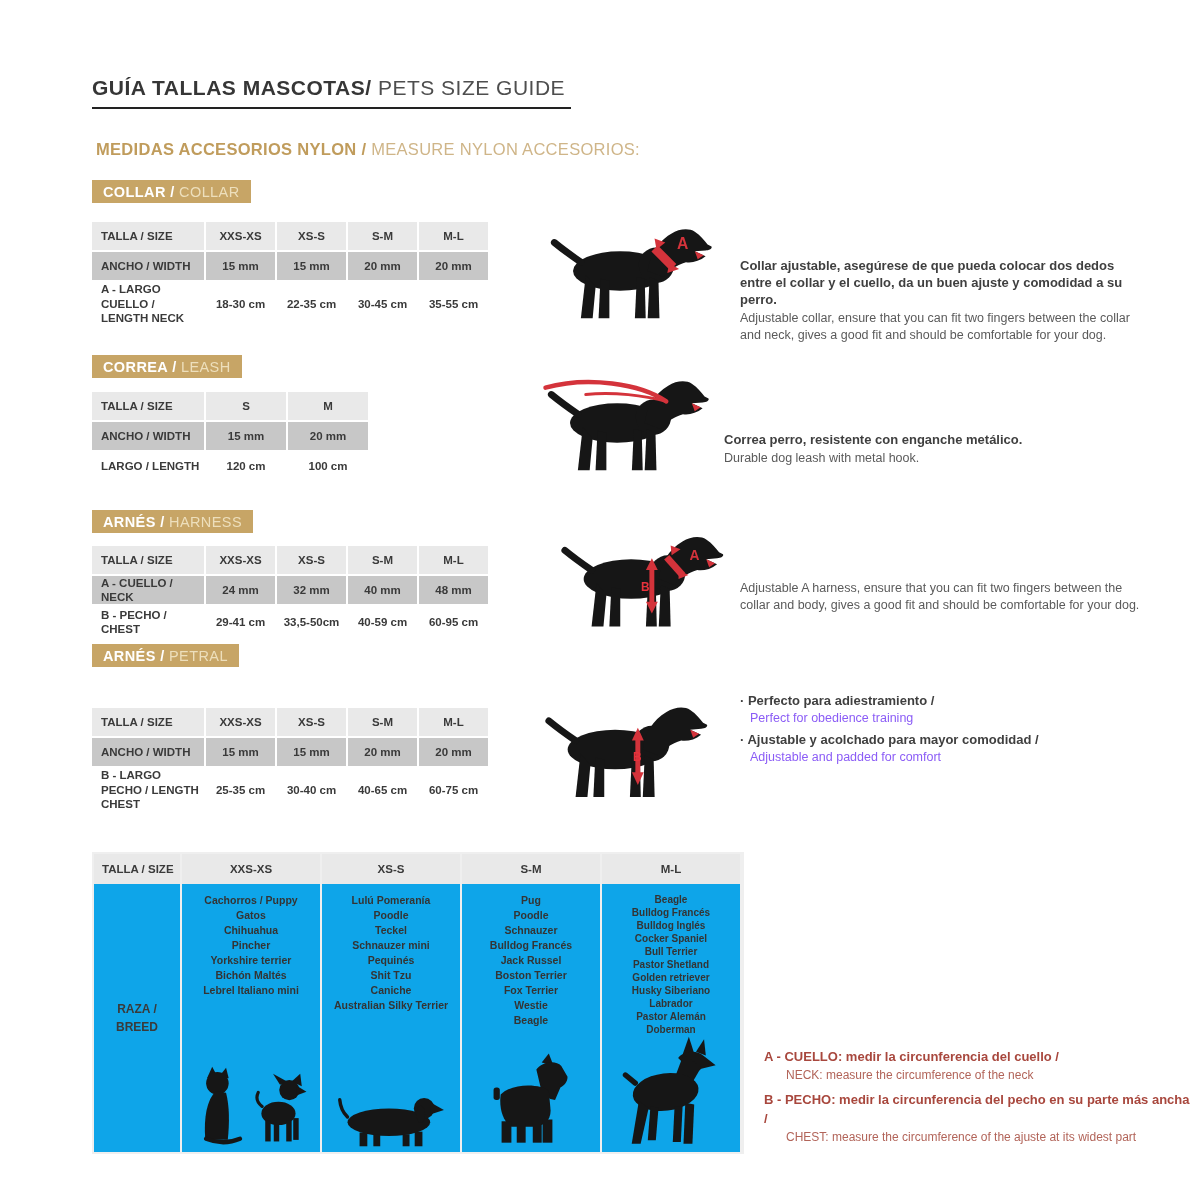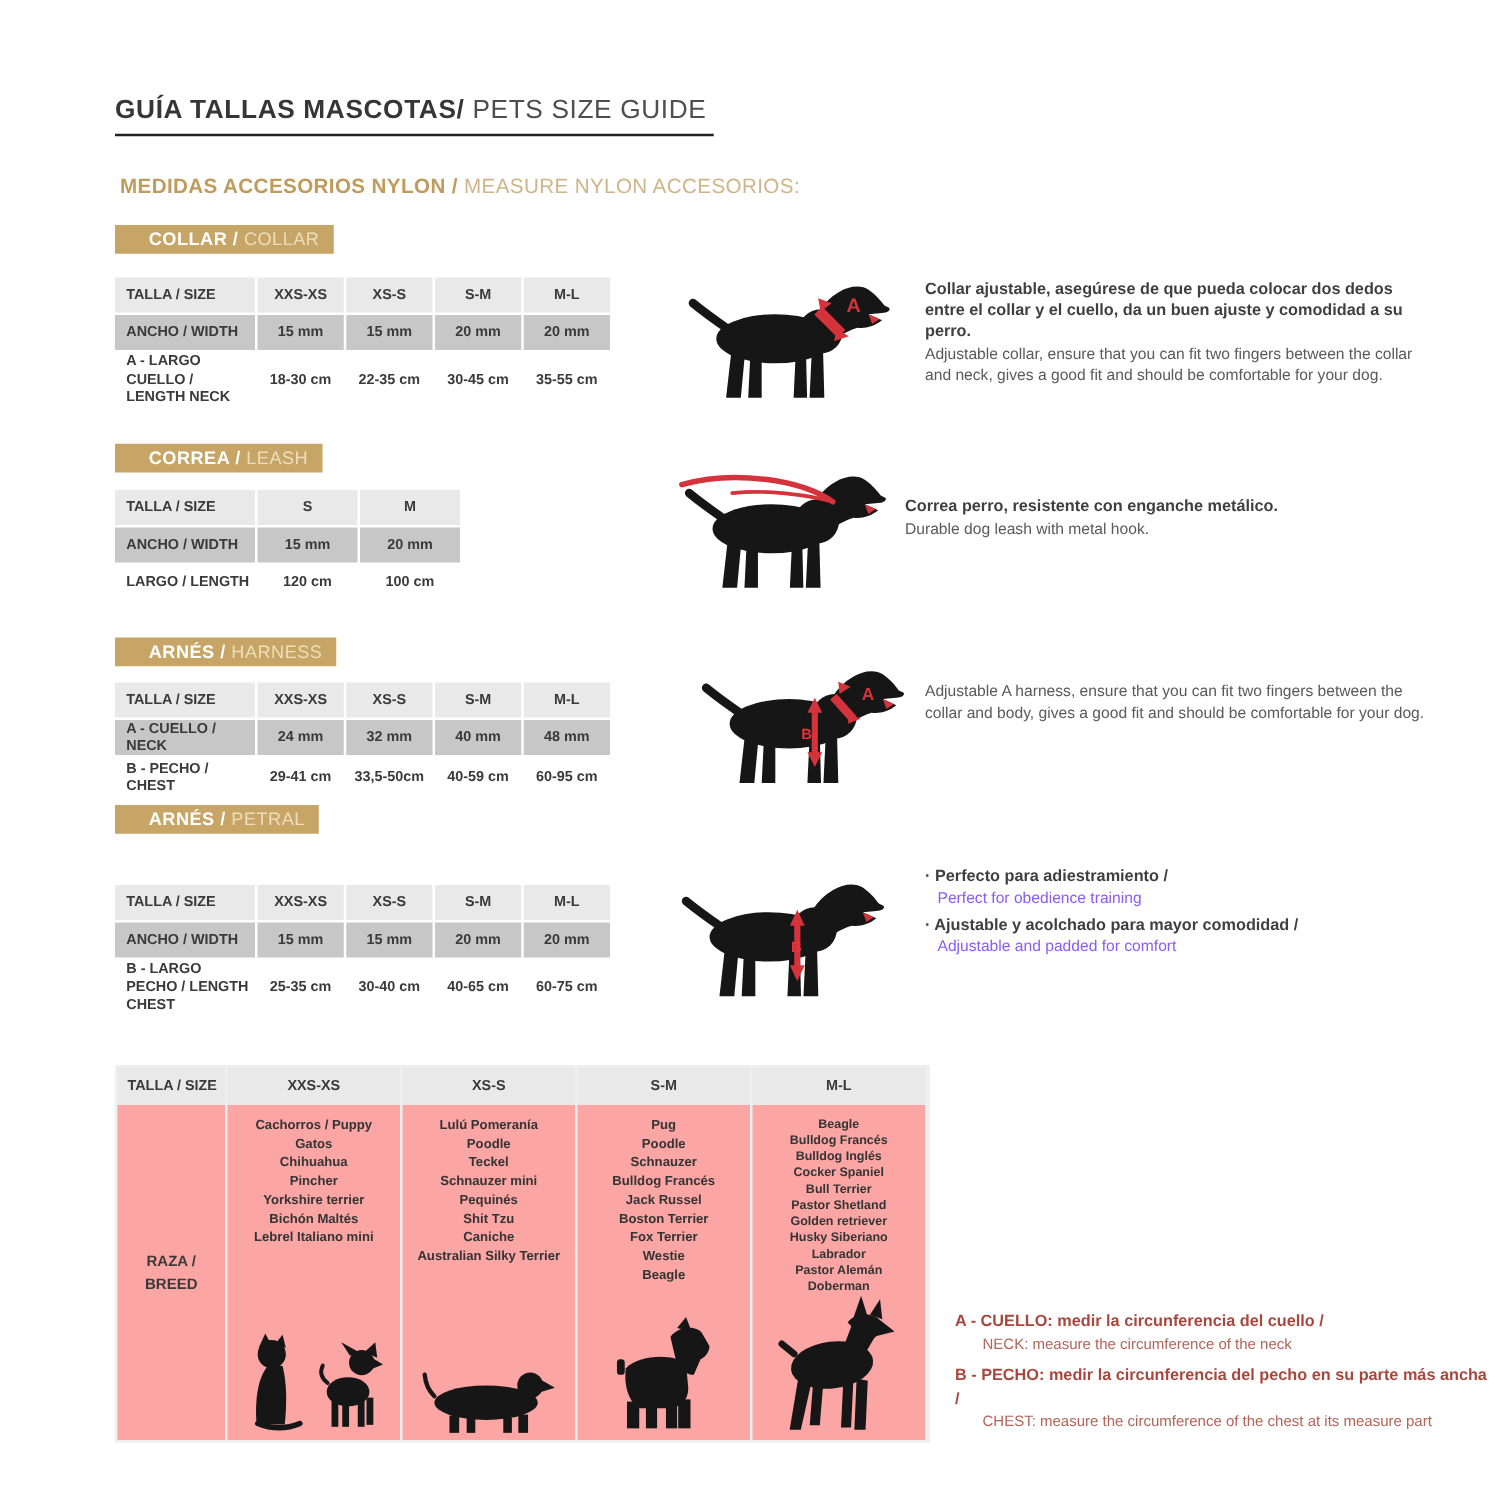"COLLAR / COLLAR" .badge { padding: 4px 11px 3px 27px -> 4px 11px 3px 11px }
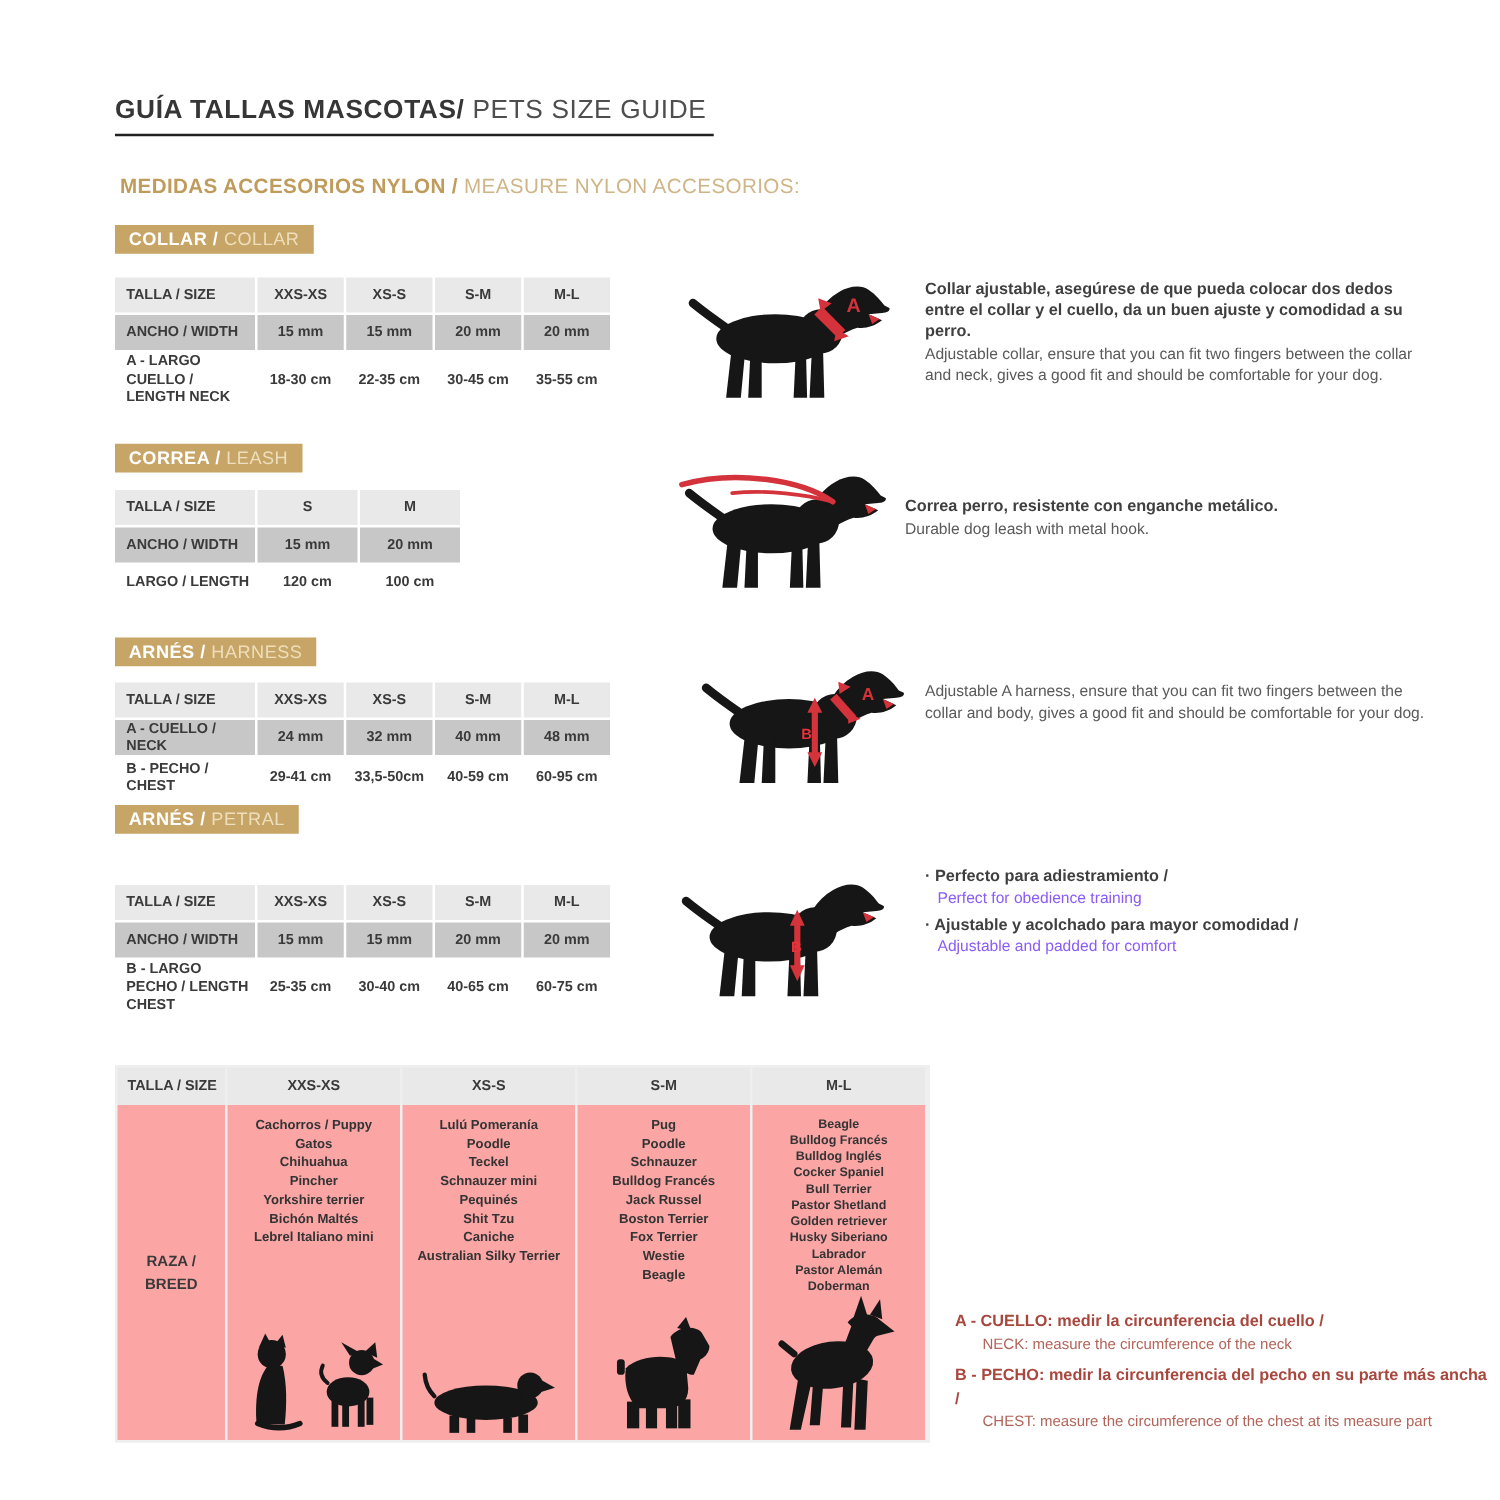"Collar ajustable, asegúrese de que" .desc { margin-top: none -> 35px }
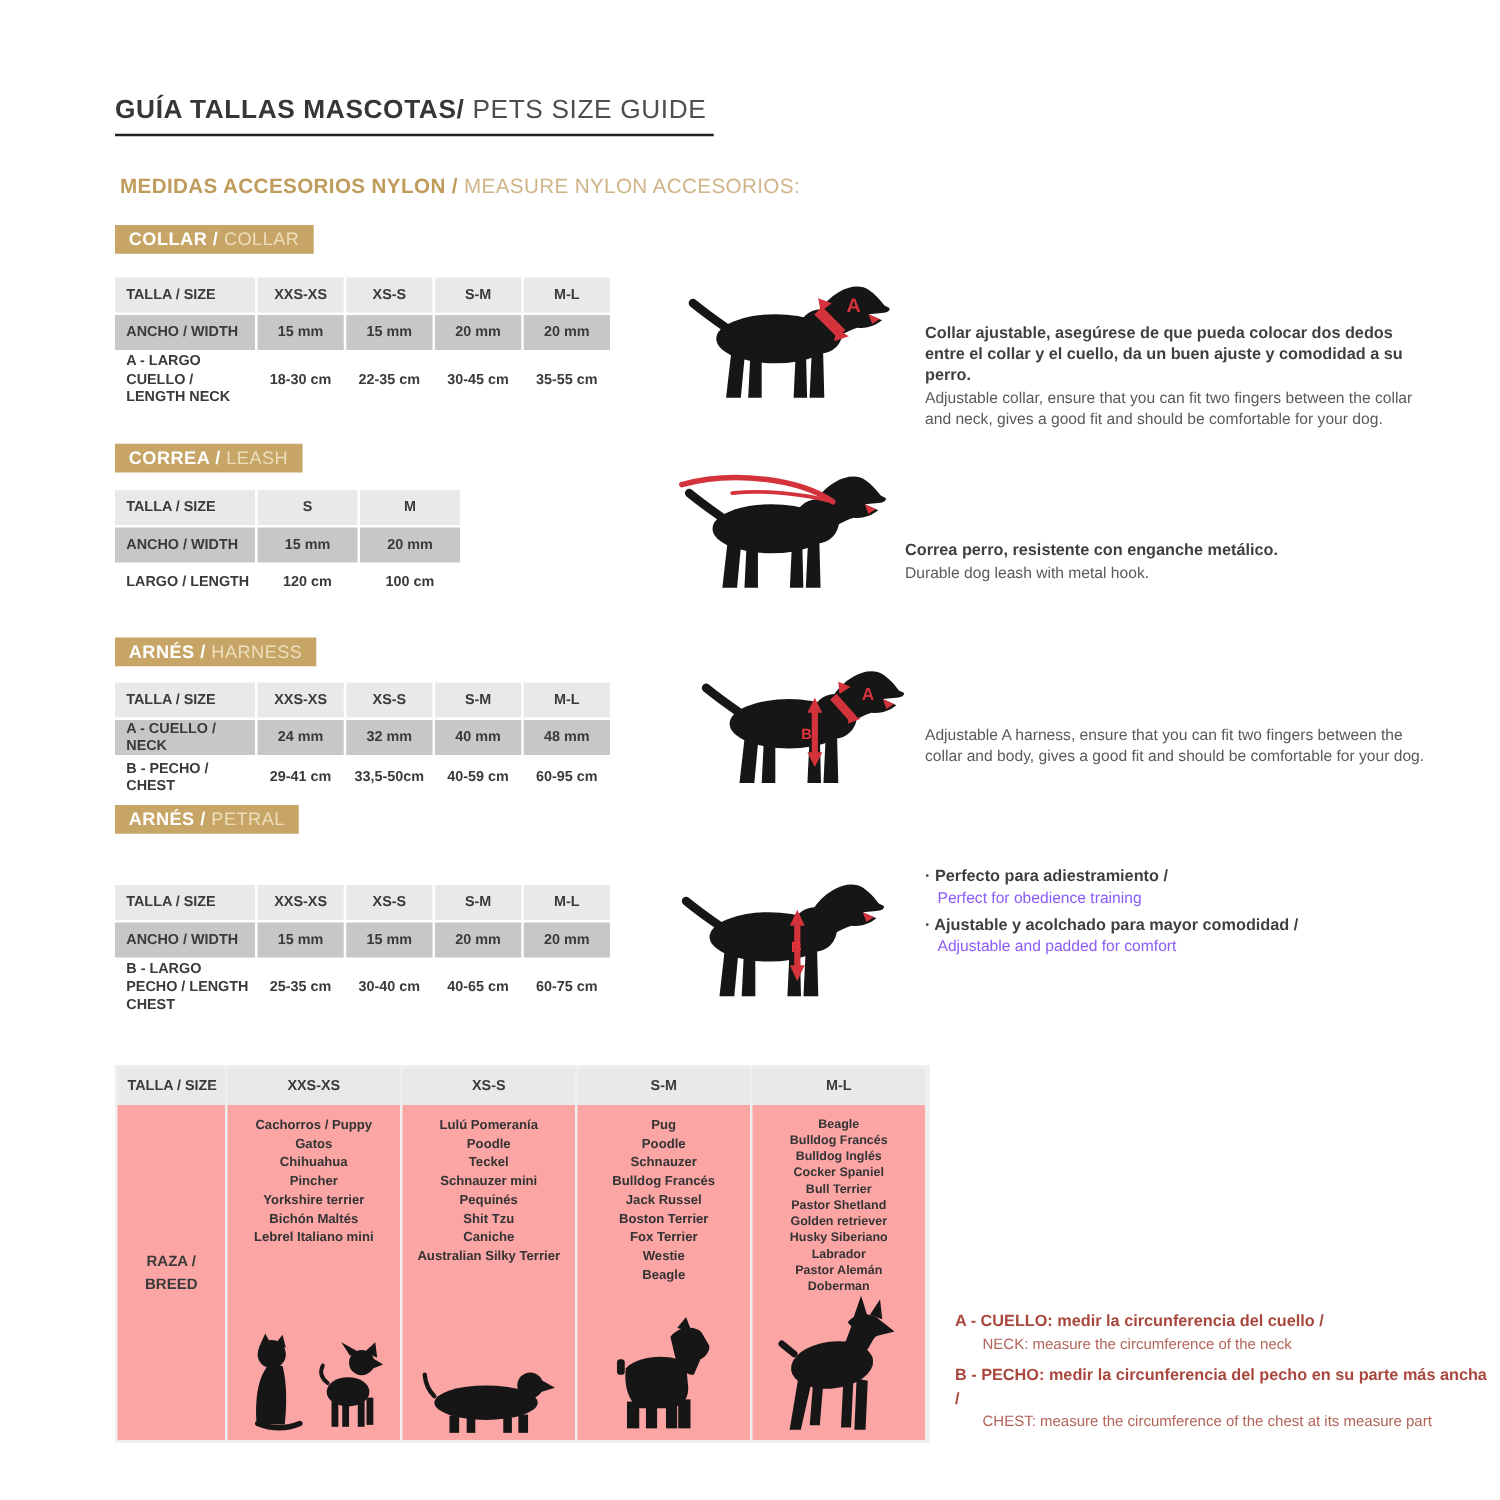"Cachorros / Puppy" .breed-body .bcell { background: #fca5a5 -> #0ea5e9 }
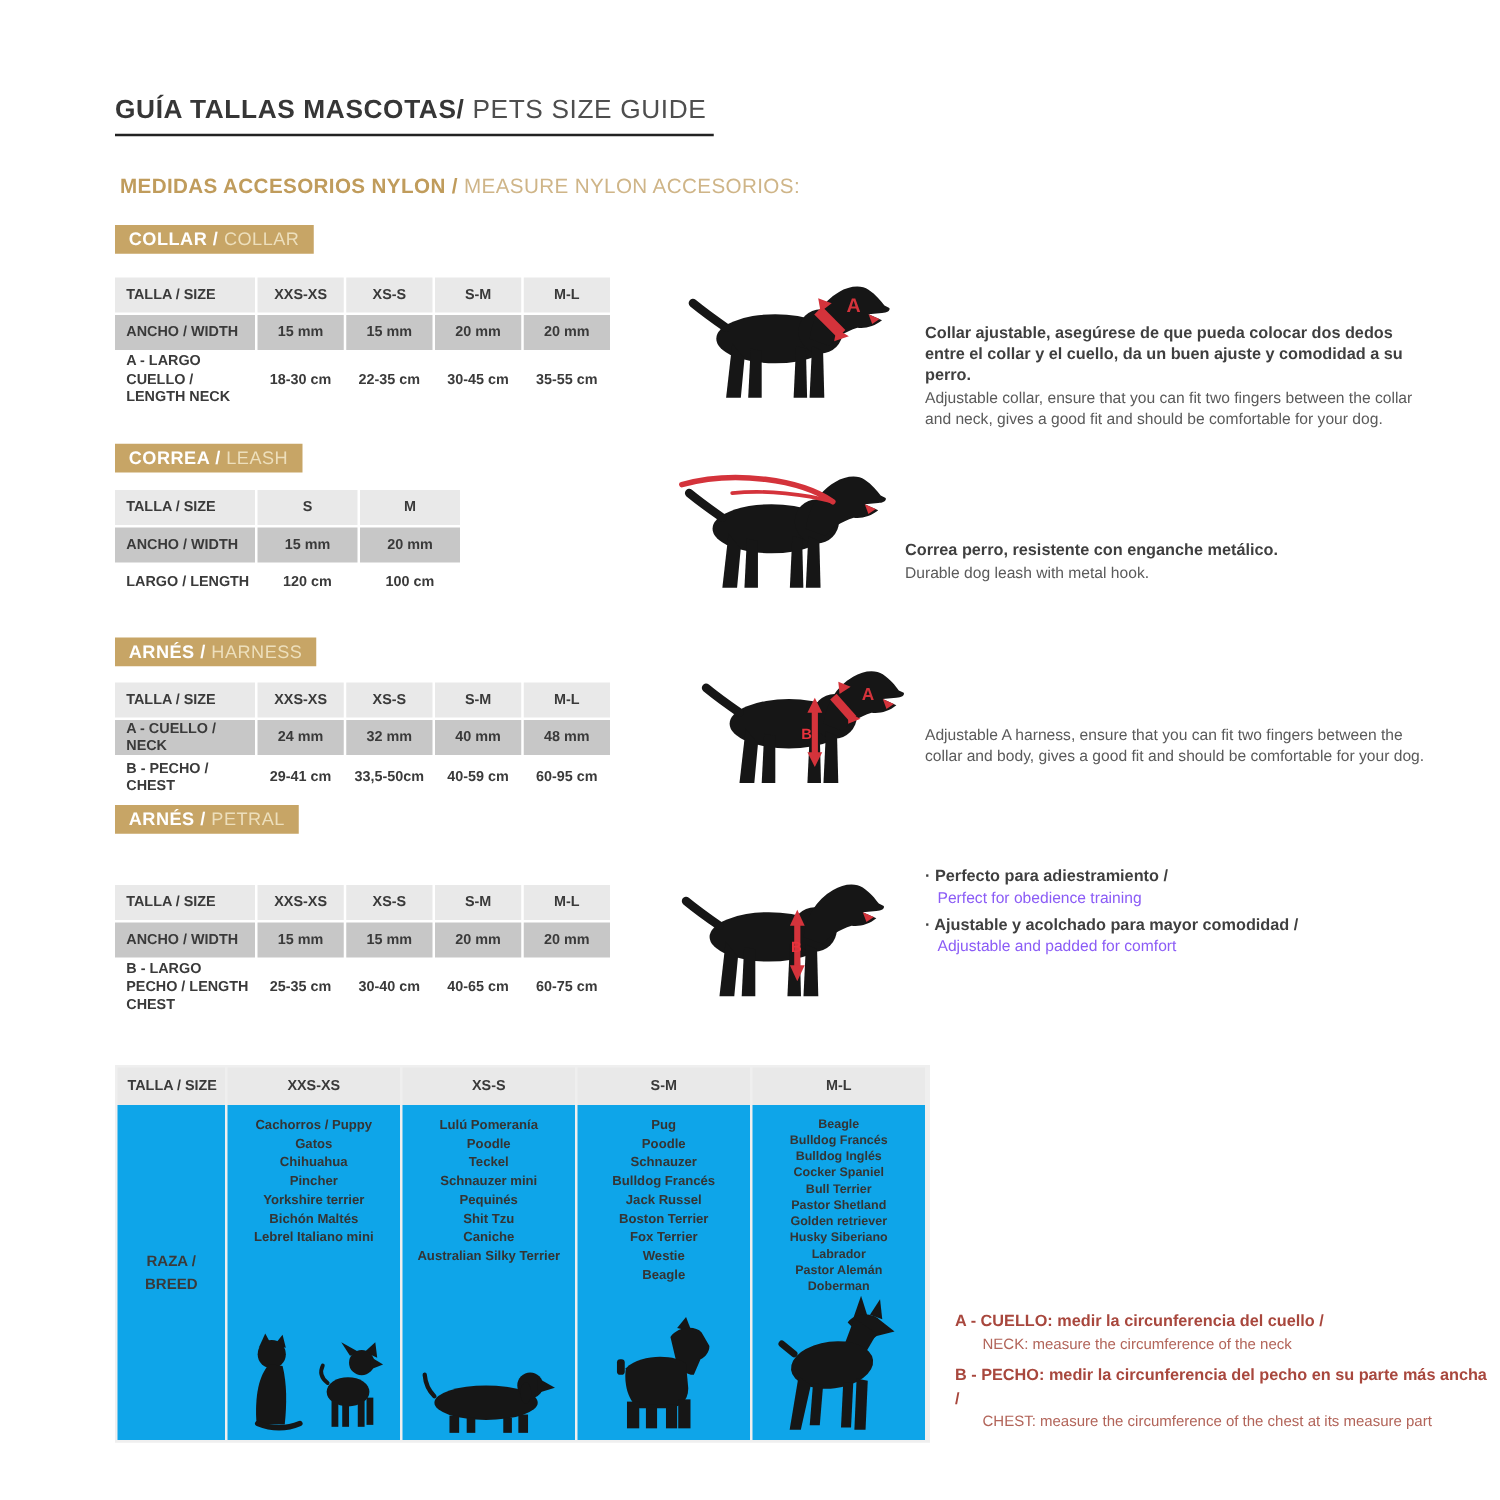"CHEST: measure the circumference of" div.n-en { text: chest at its measure -> ajuste at its widest }
